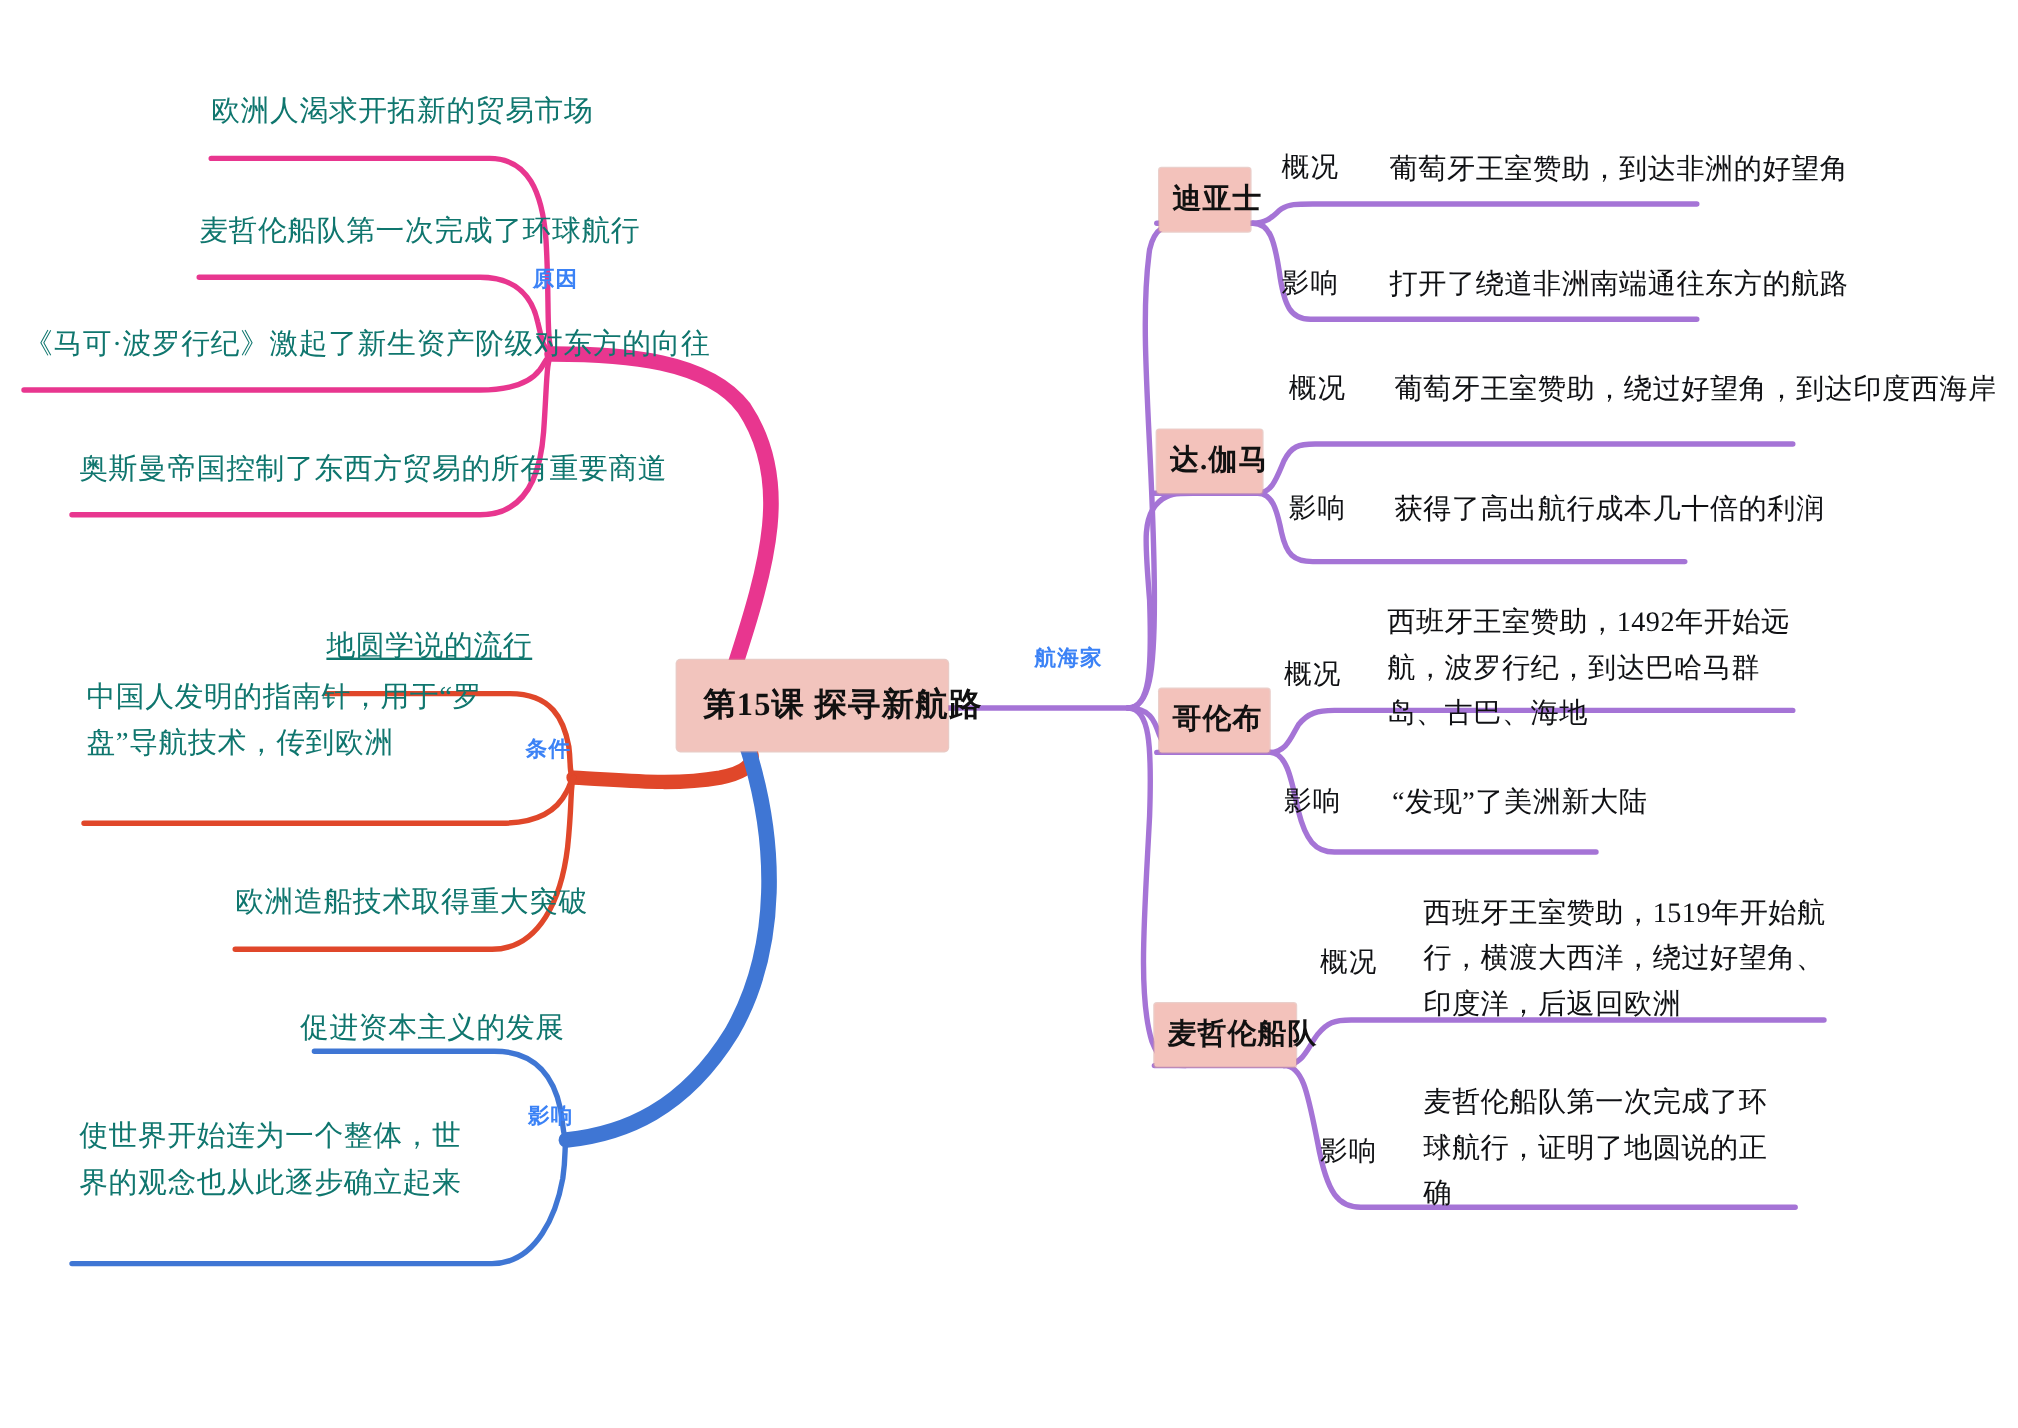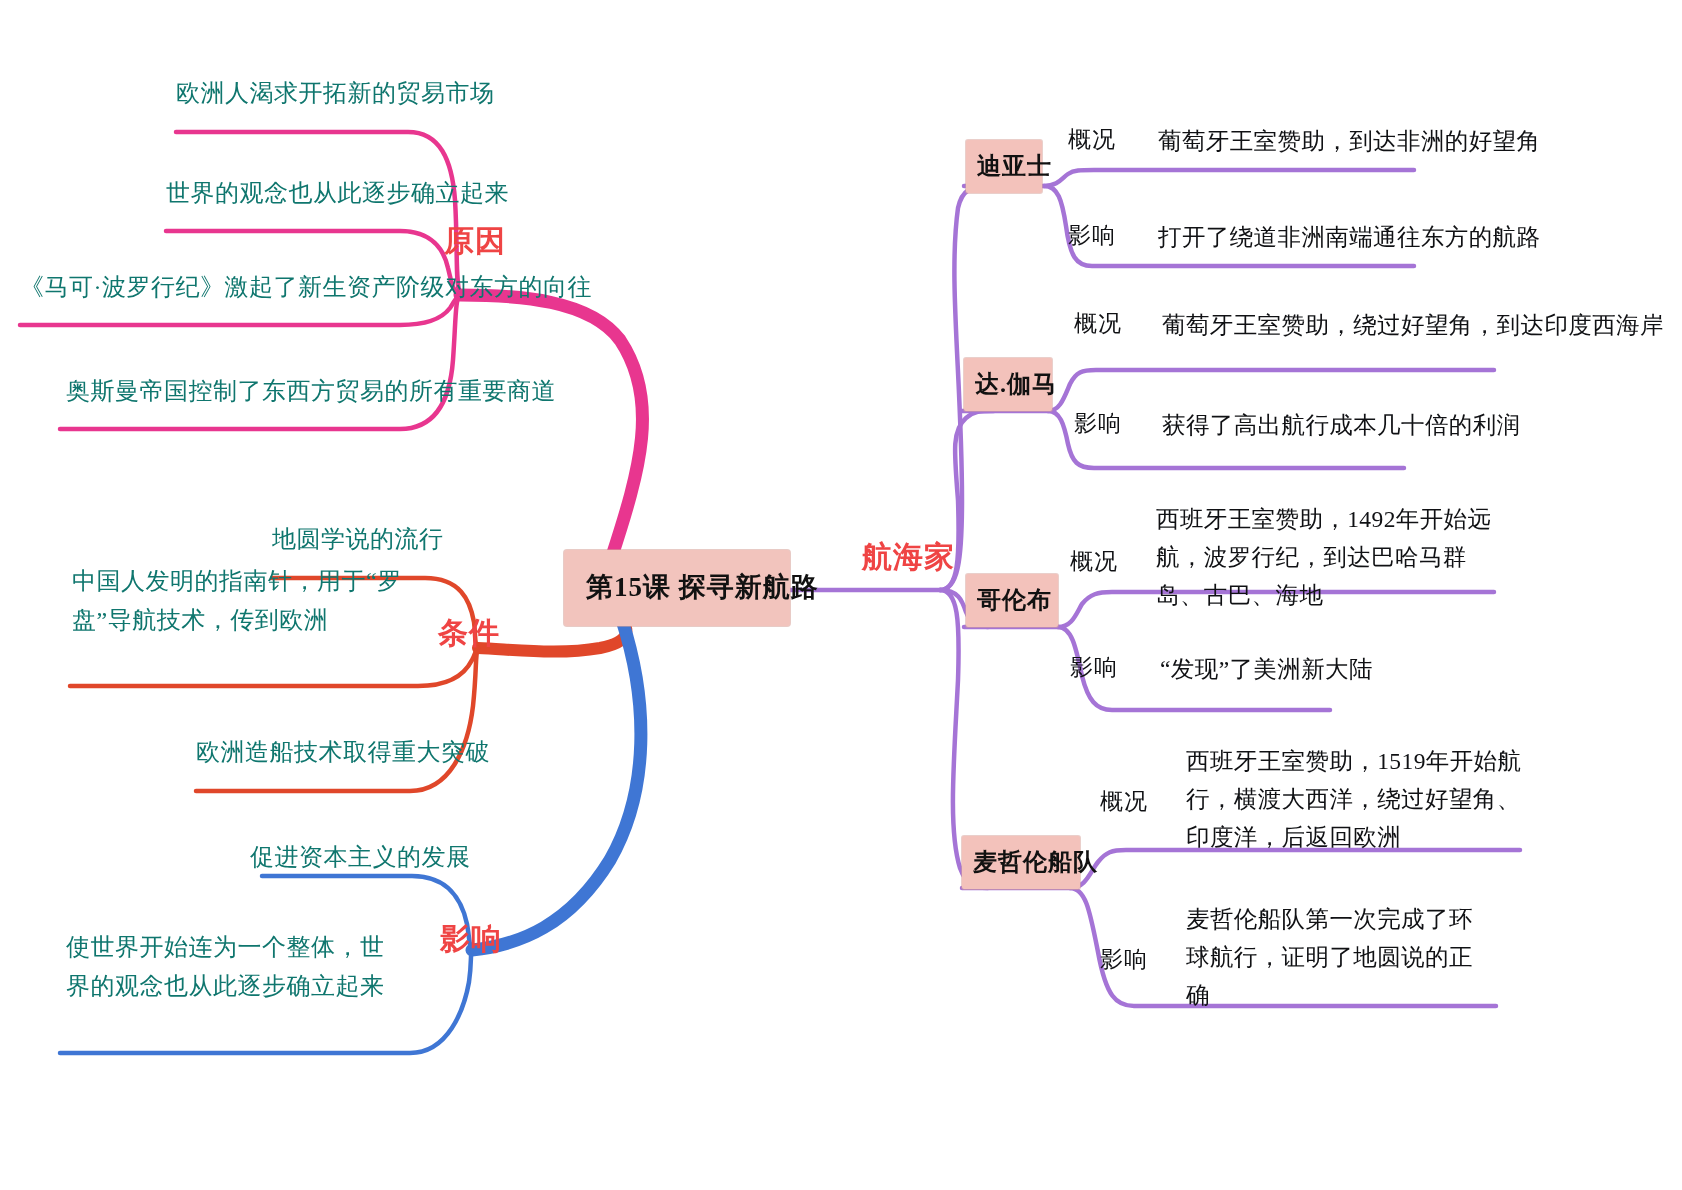"世界的观念也从此逐步确立起来" div.node { text: 世界的观念也从此逐步确立起来 -> 麦哲伦船队第一次完成了环球航行 }
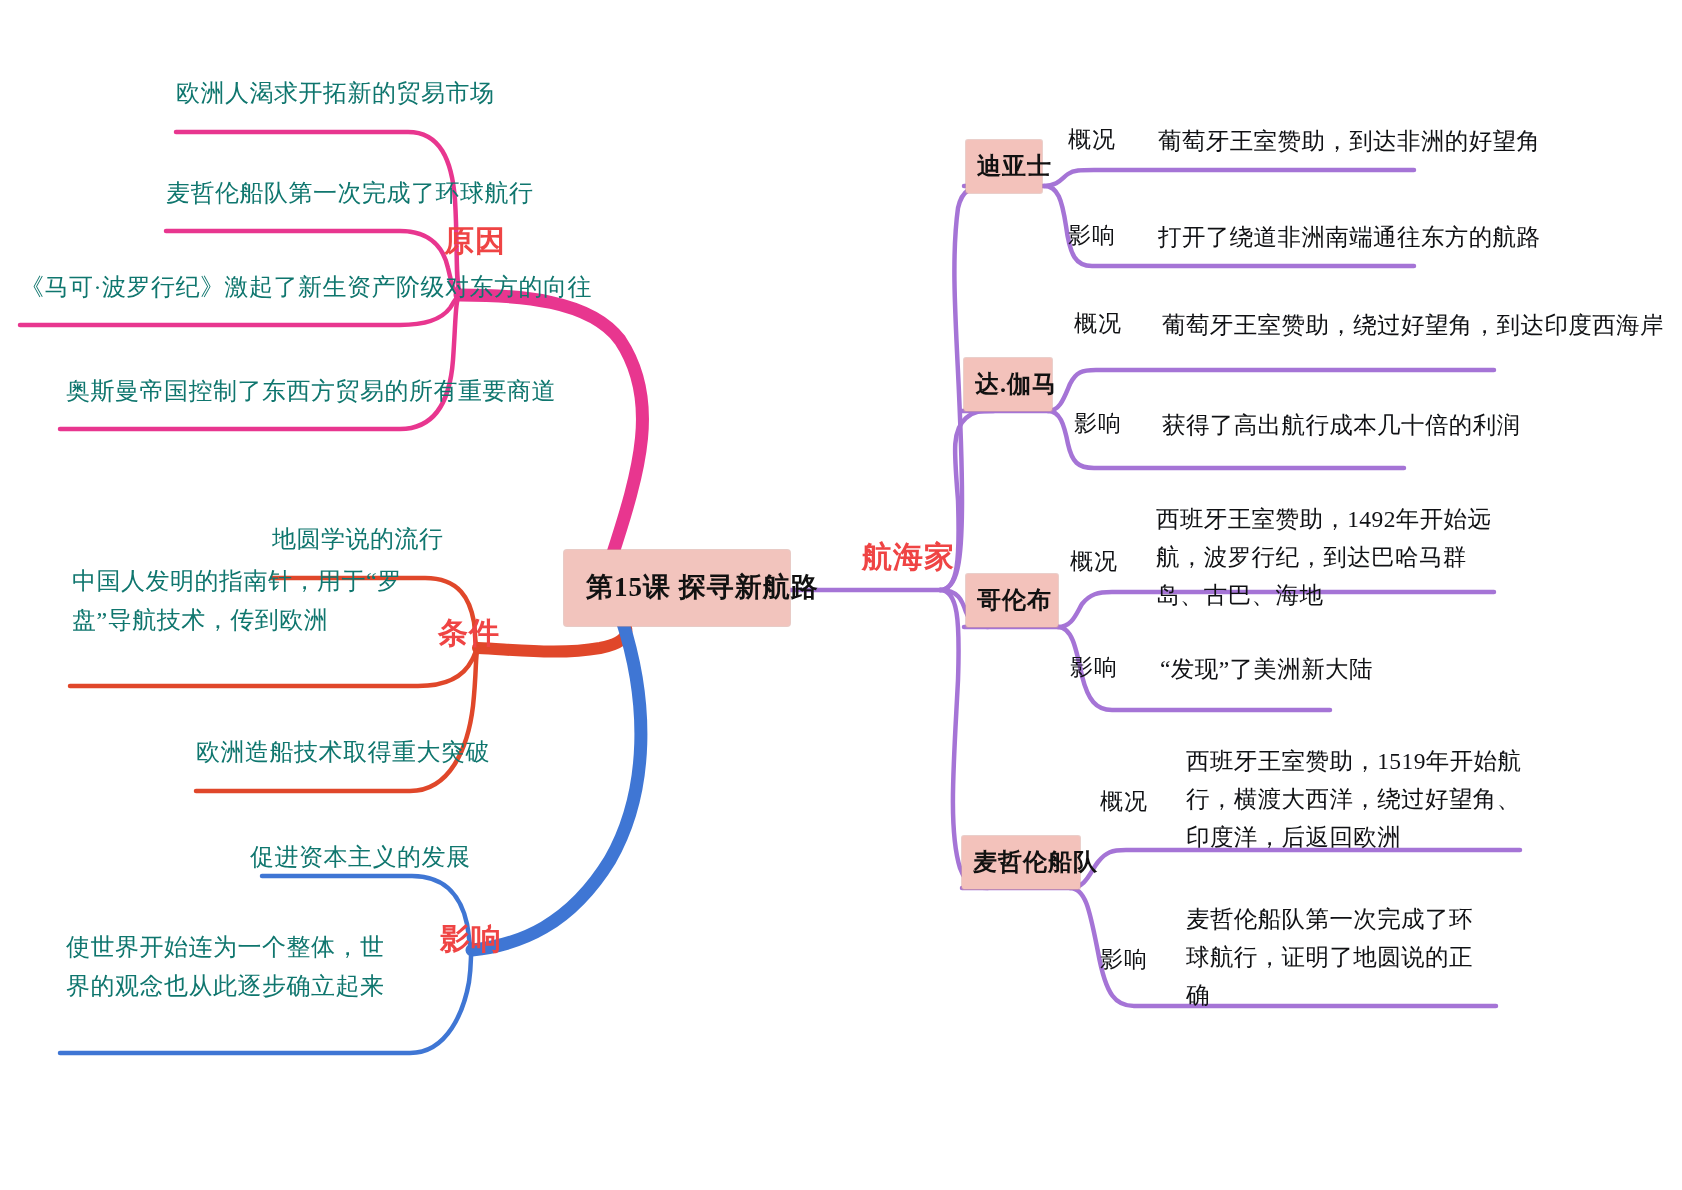"原因" .branch-label { color: #ef4444 -> #3b82f6; font-size: 30px -> 18px }
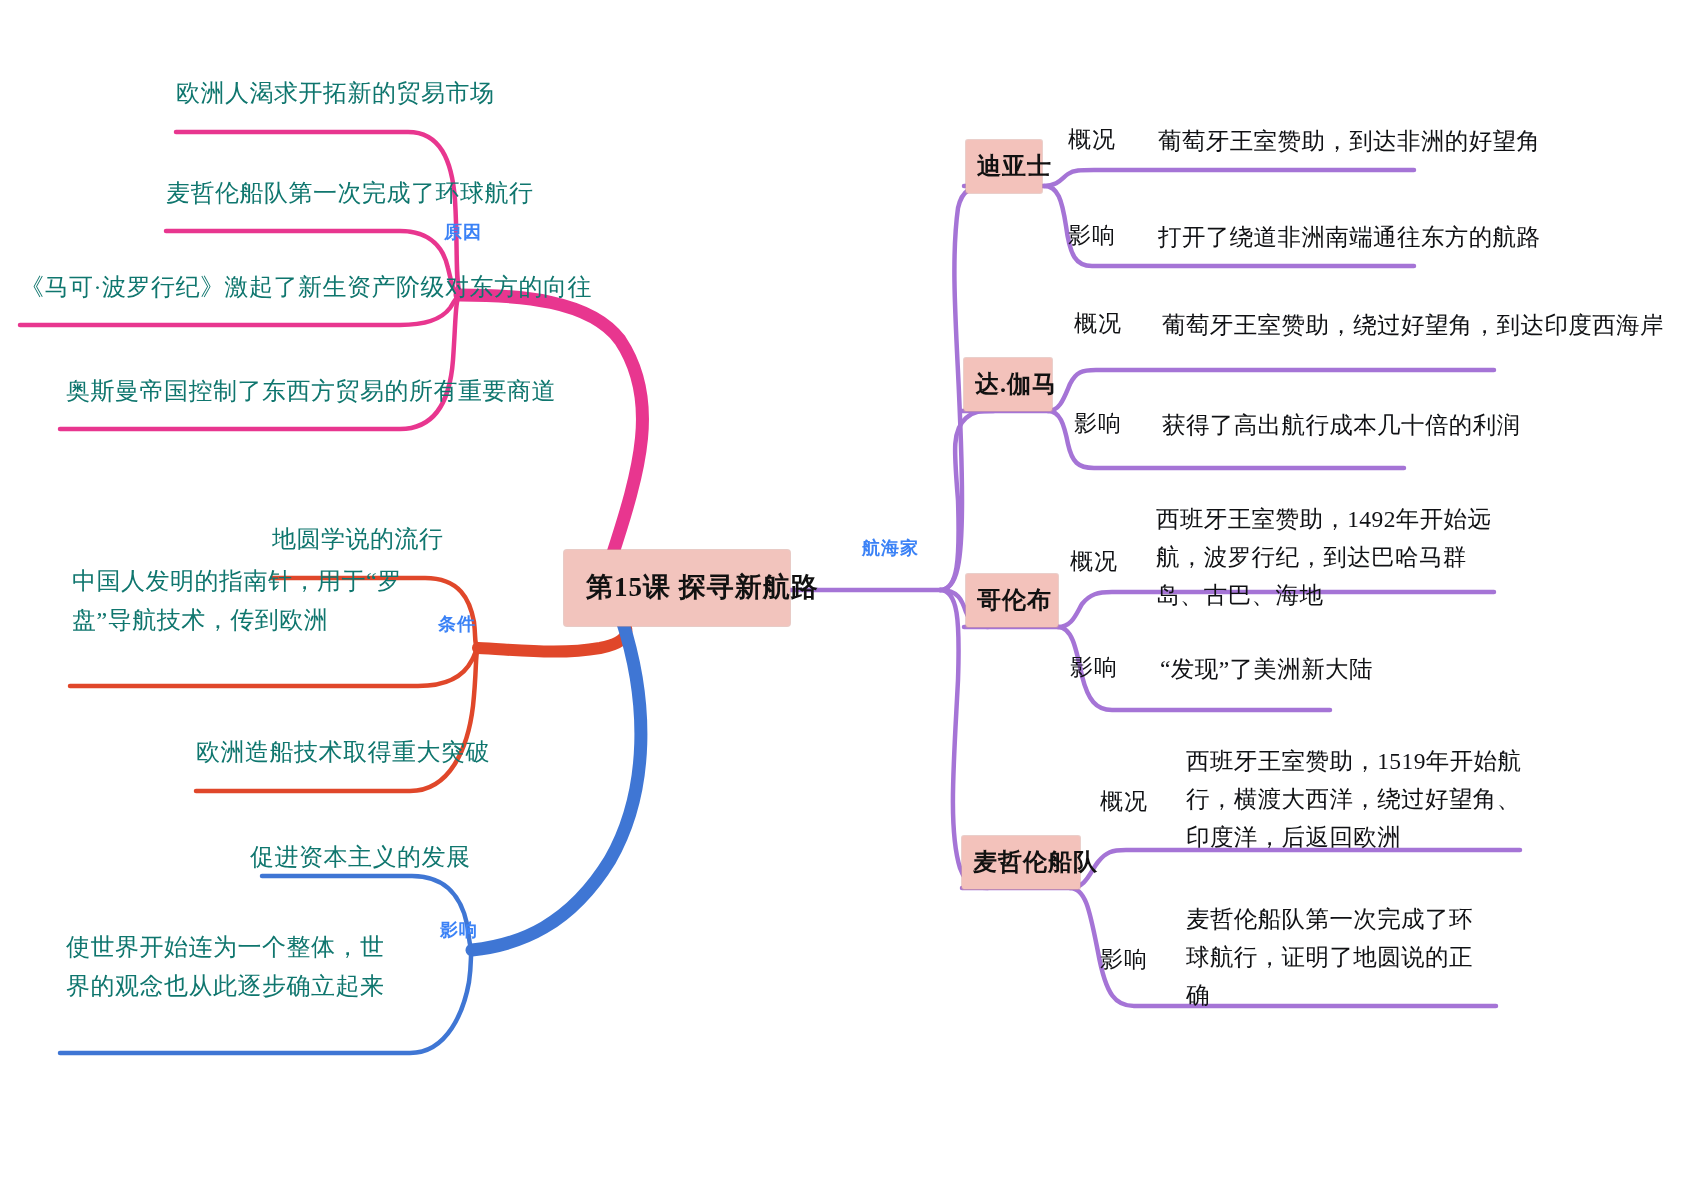"地圆学说的流行" div.node { text-decoration: none -> underline }
